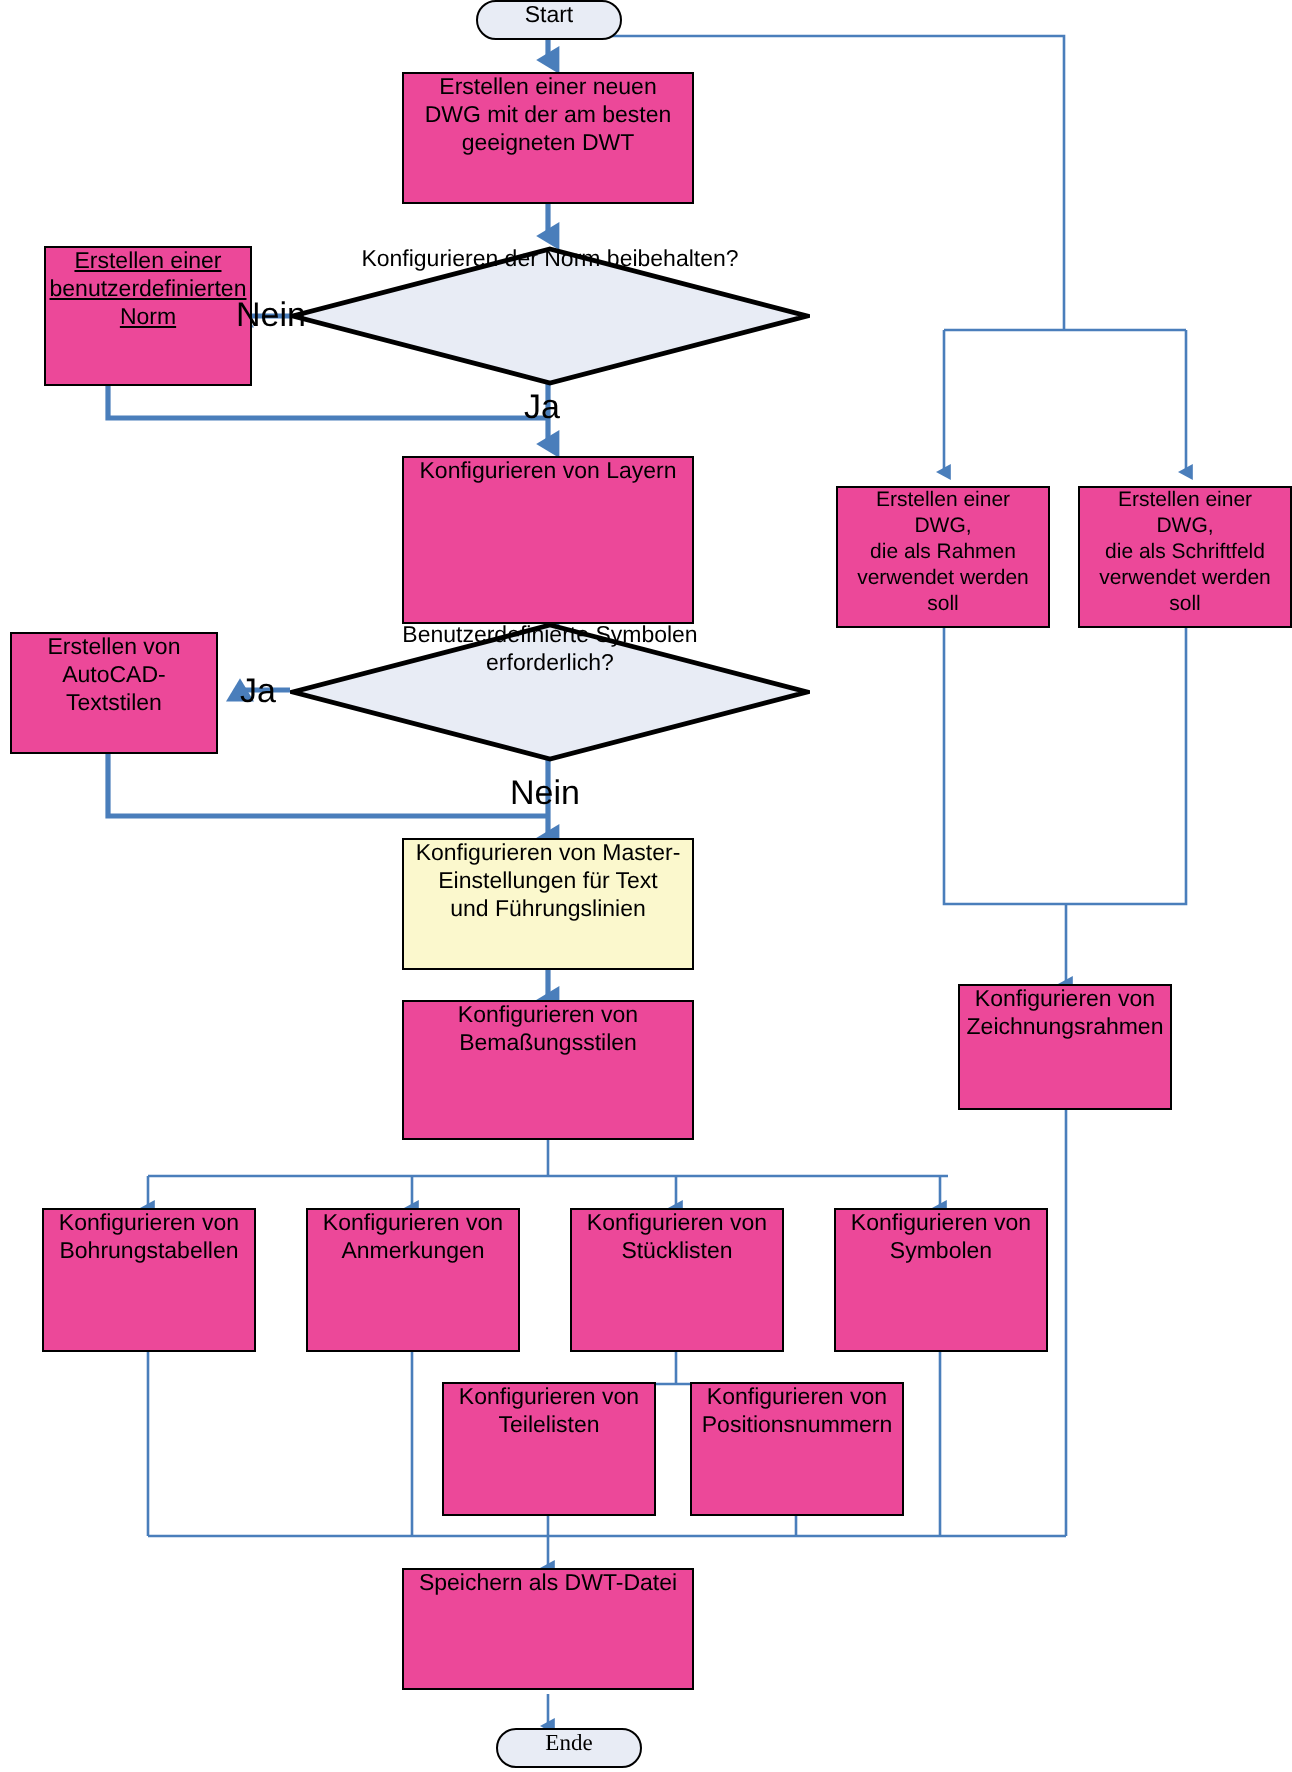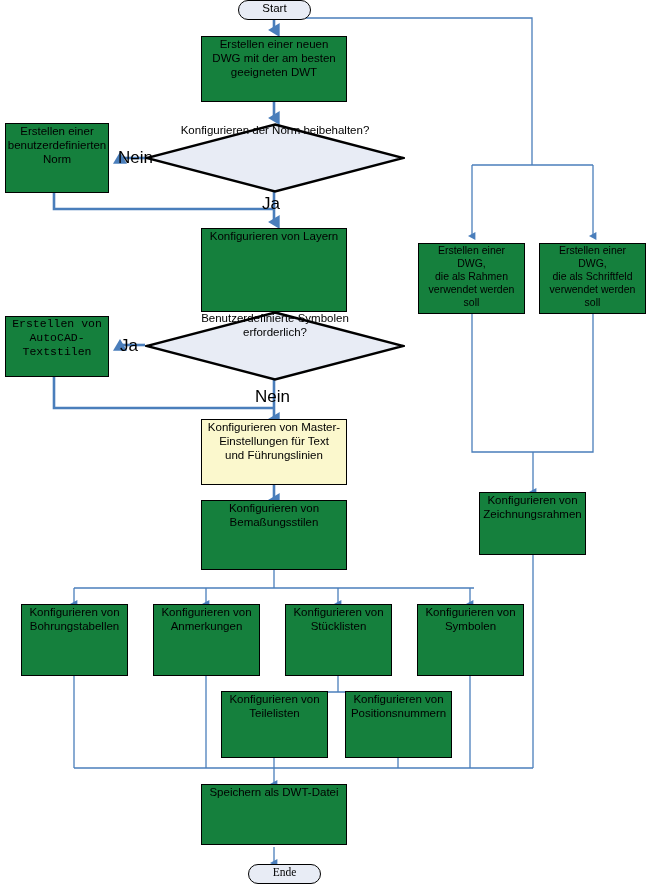"Erstellen einer neuen" .node.process { background: #15803d -> #ec4899 }
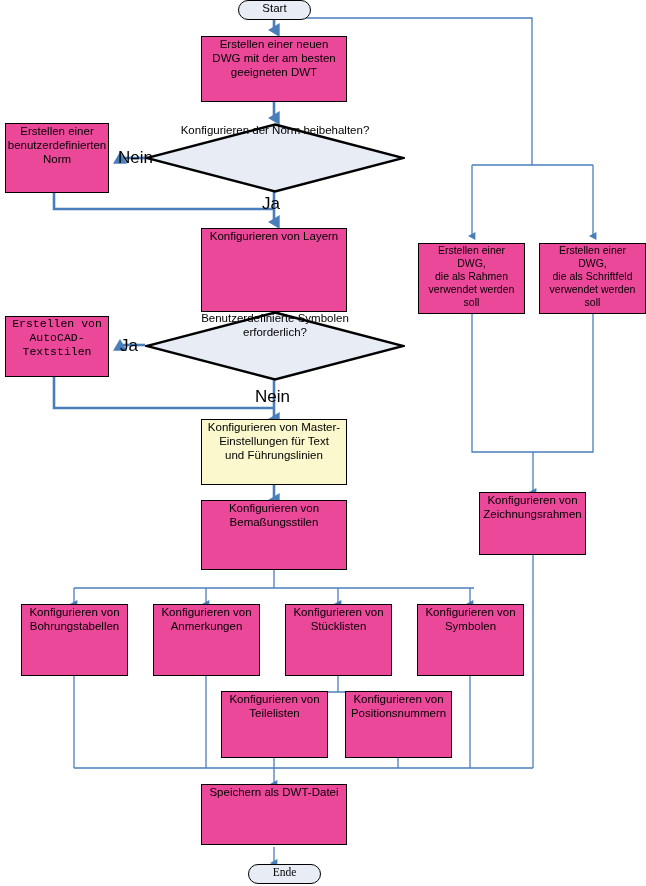"Erstellen einer" div.node { left: 5px -> 22px; text-decoration: none -> underline }
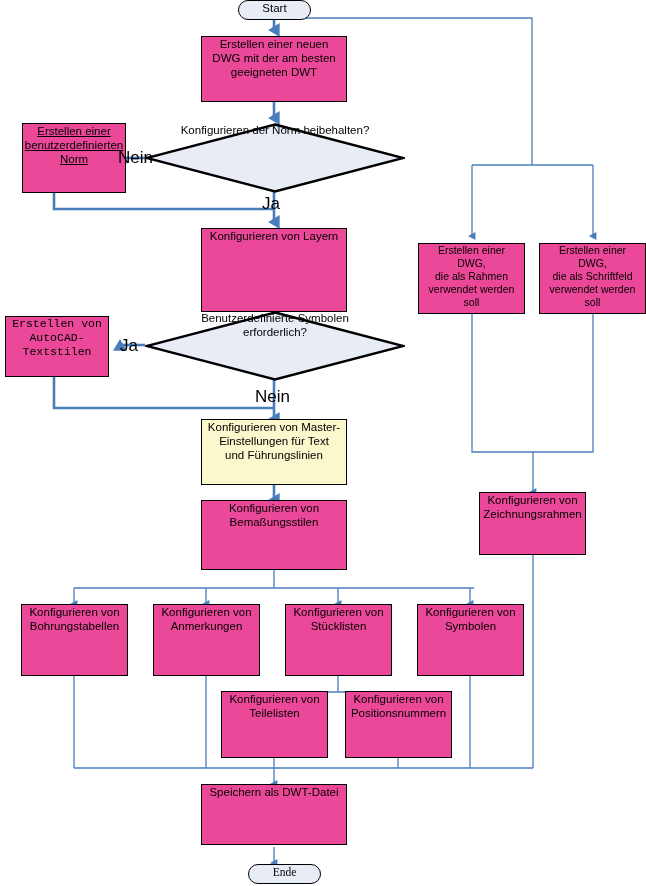"Erstellen von" div.node { font-family: Liberation Mono, monospace -> none }
